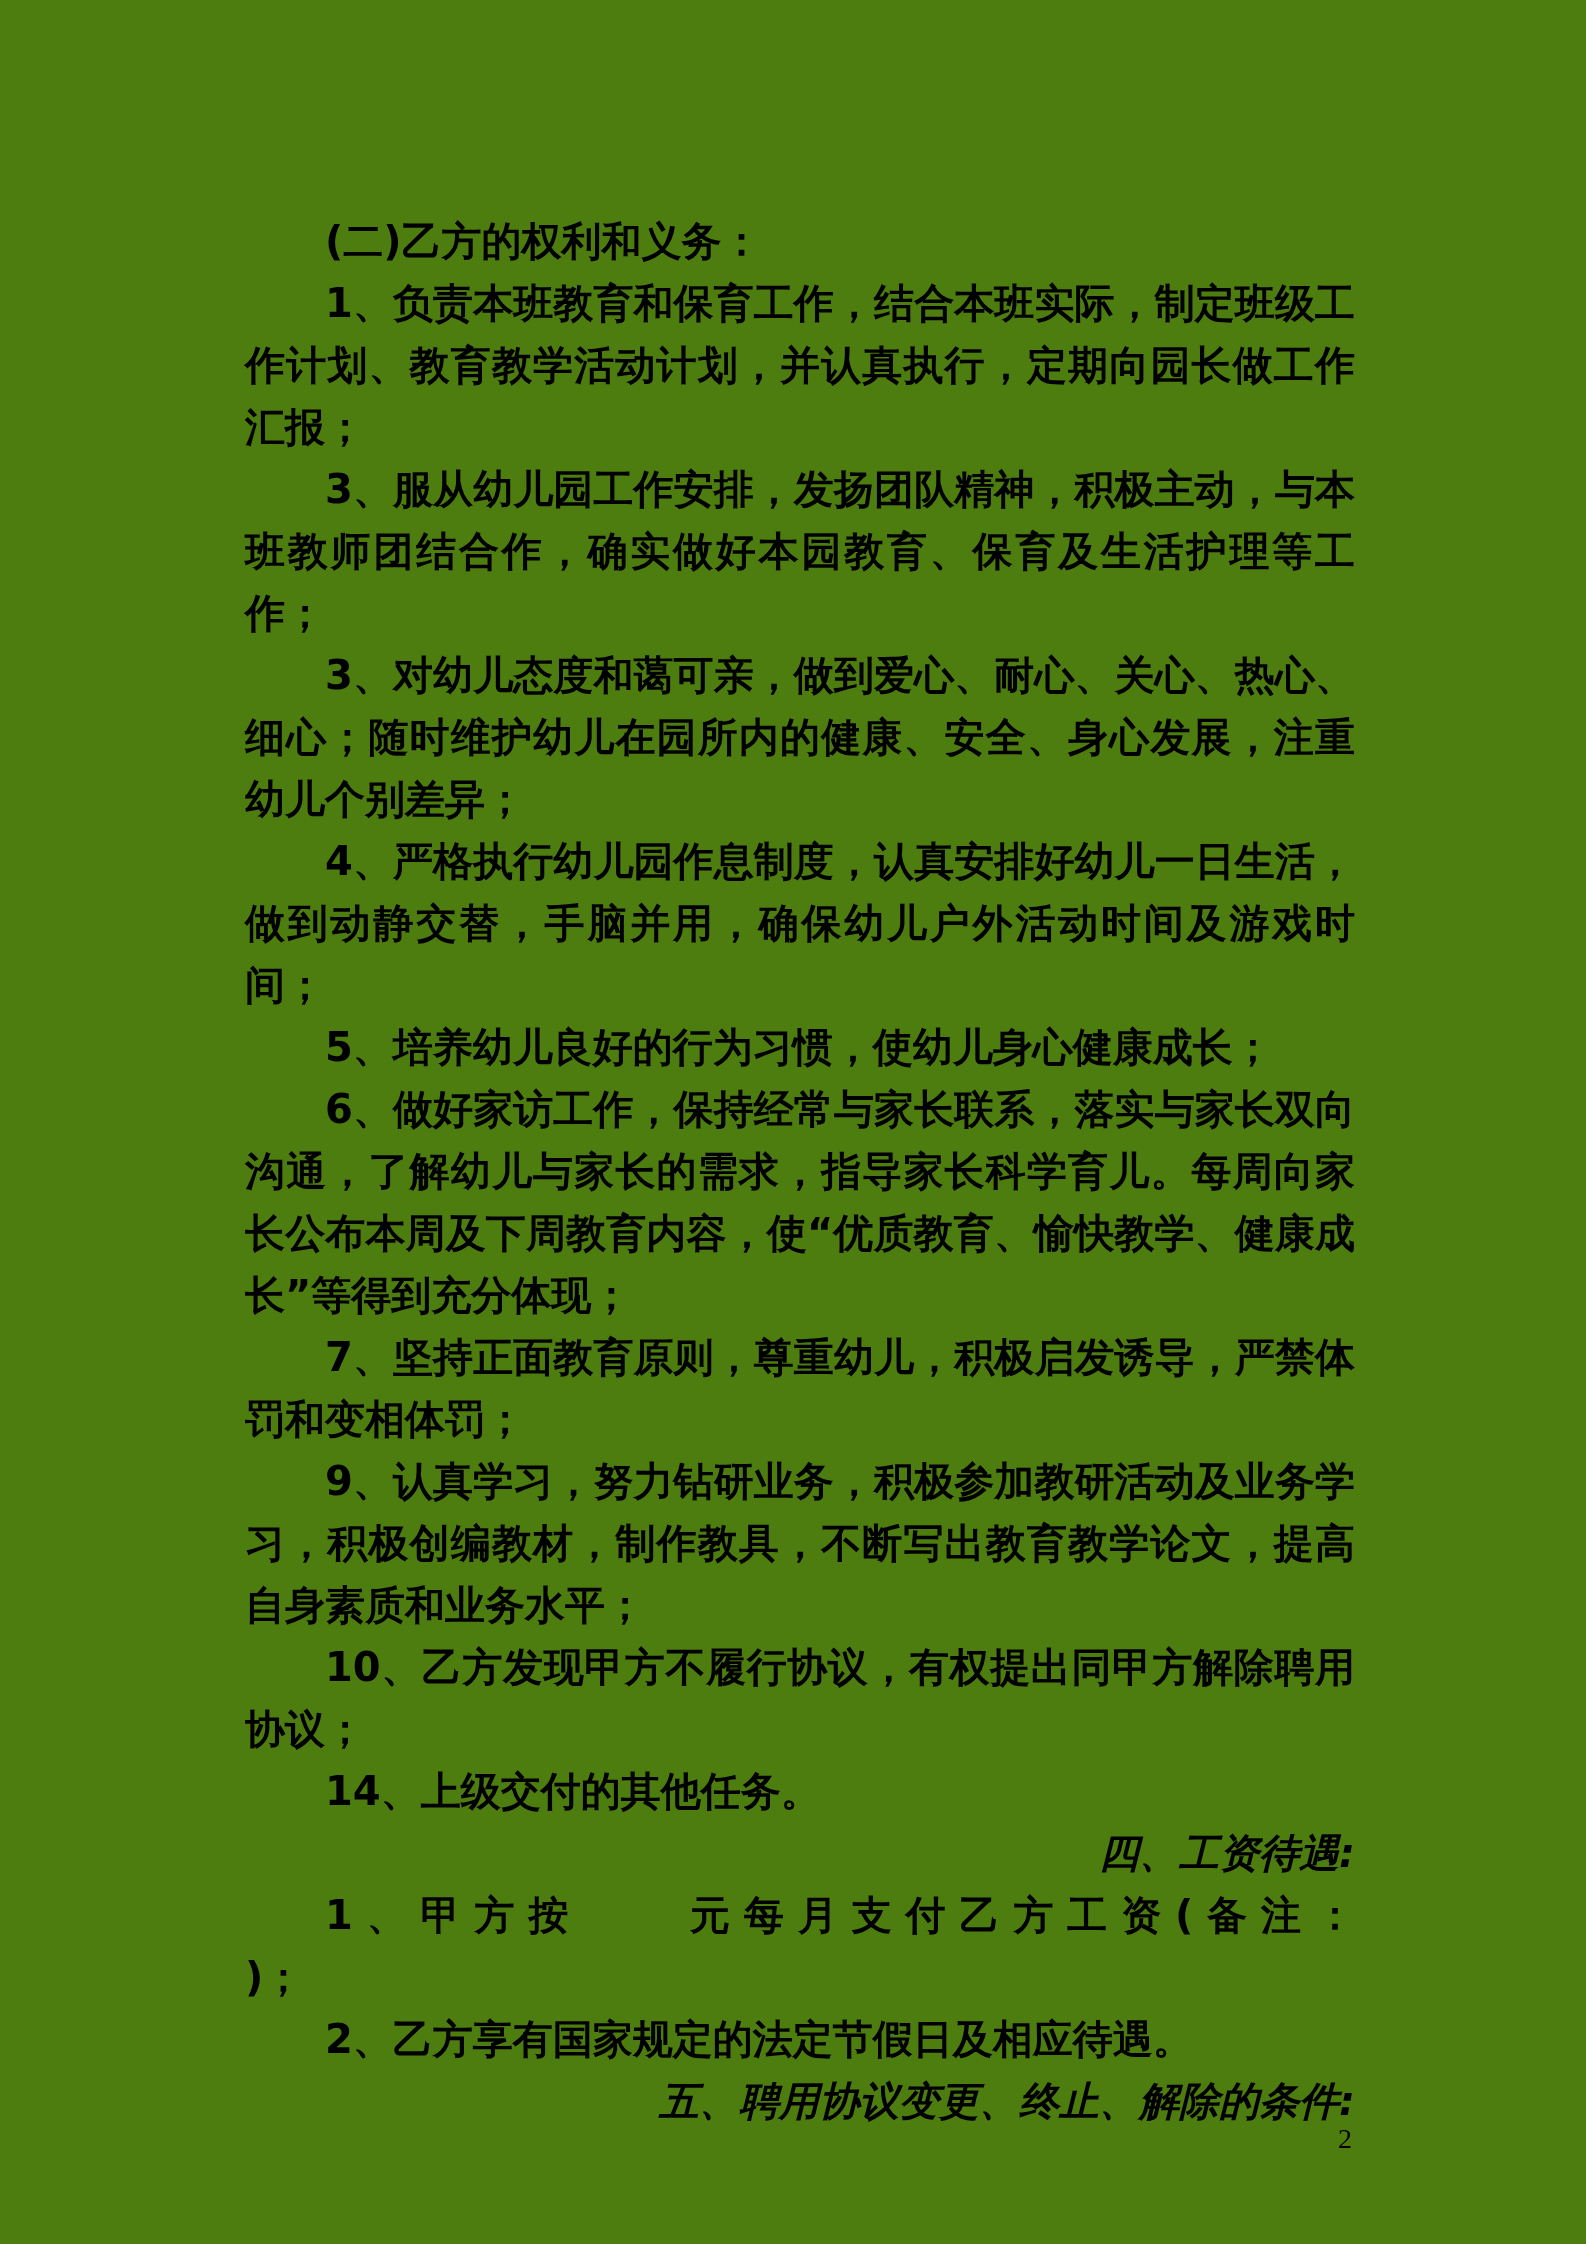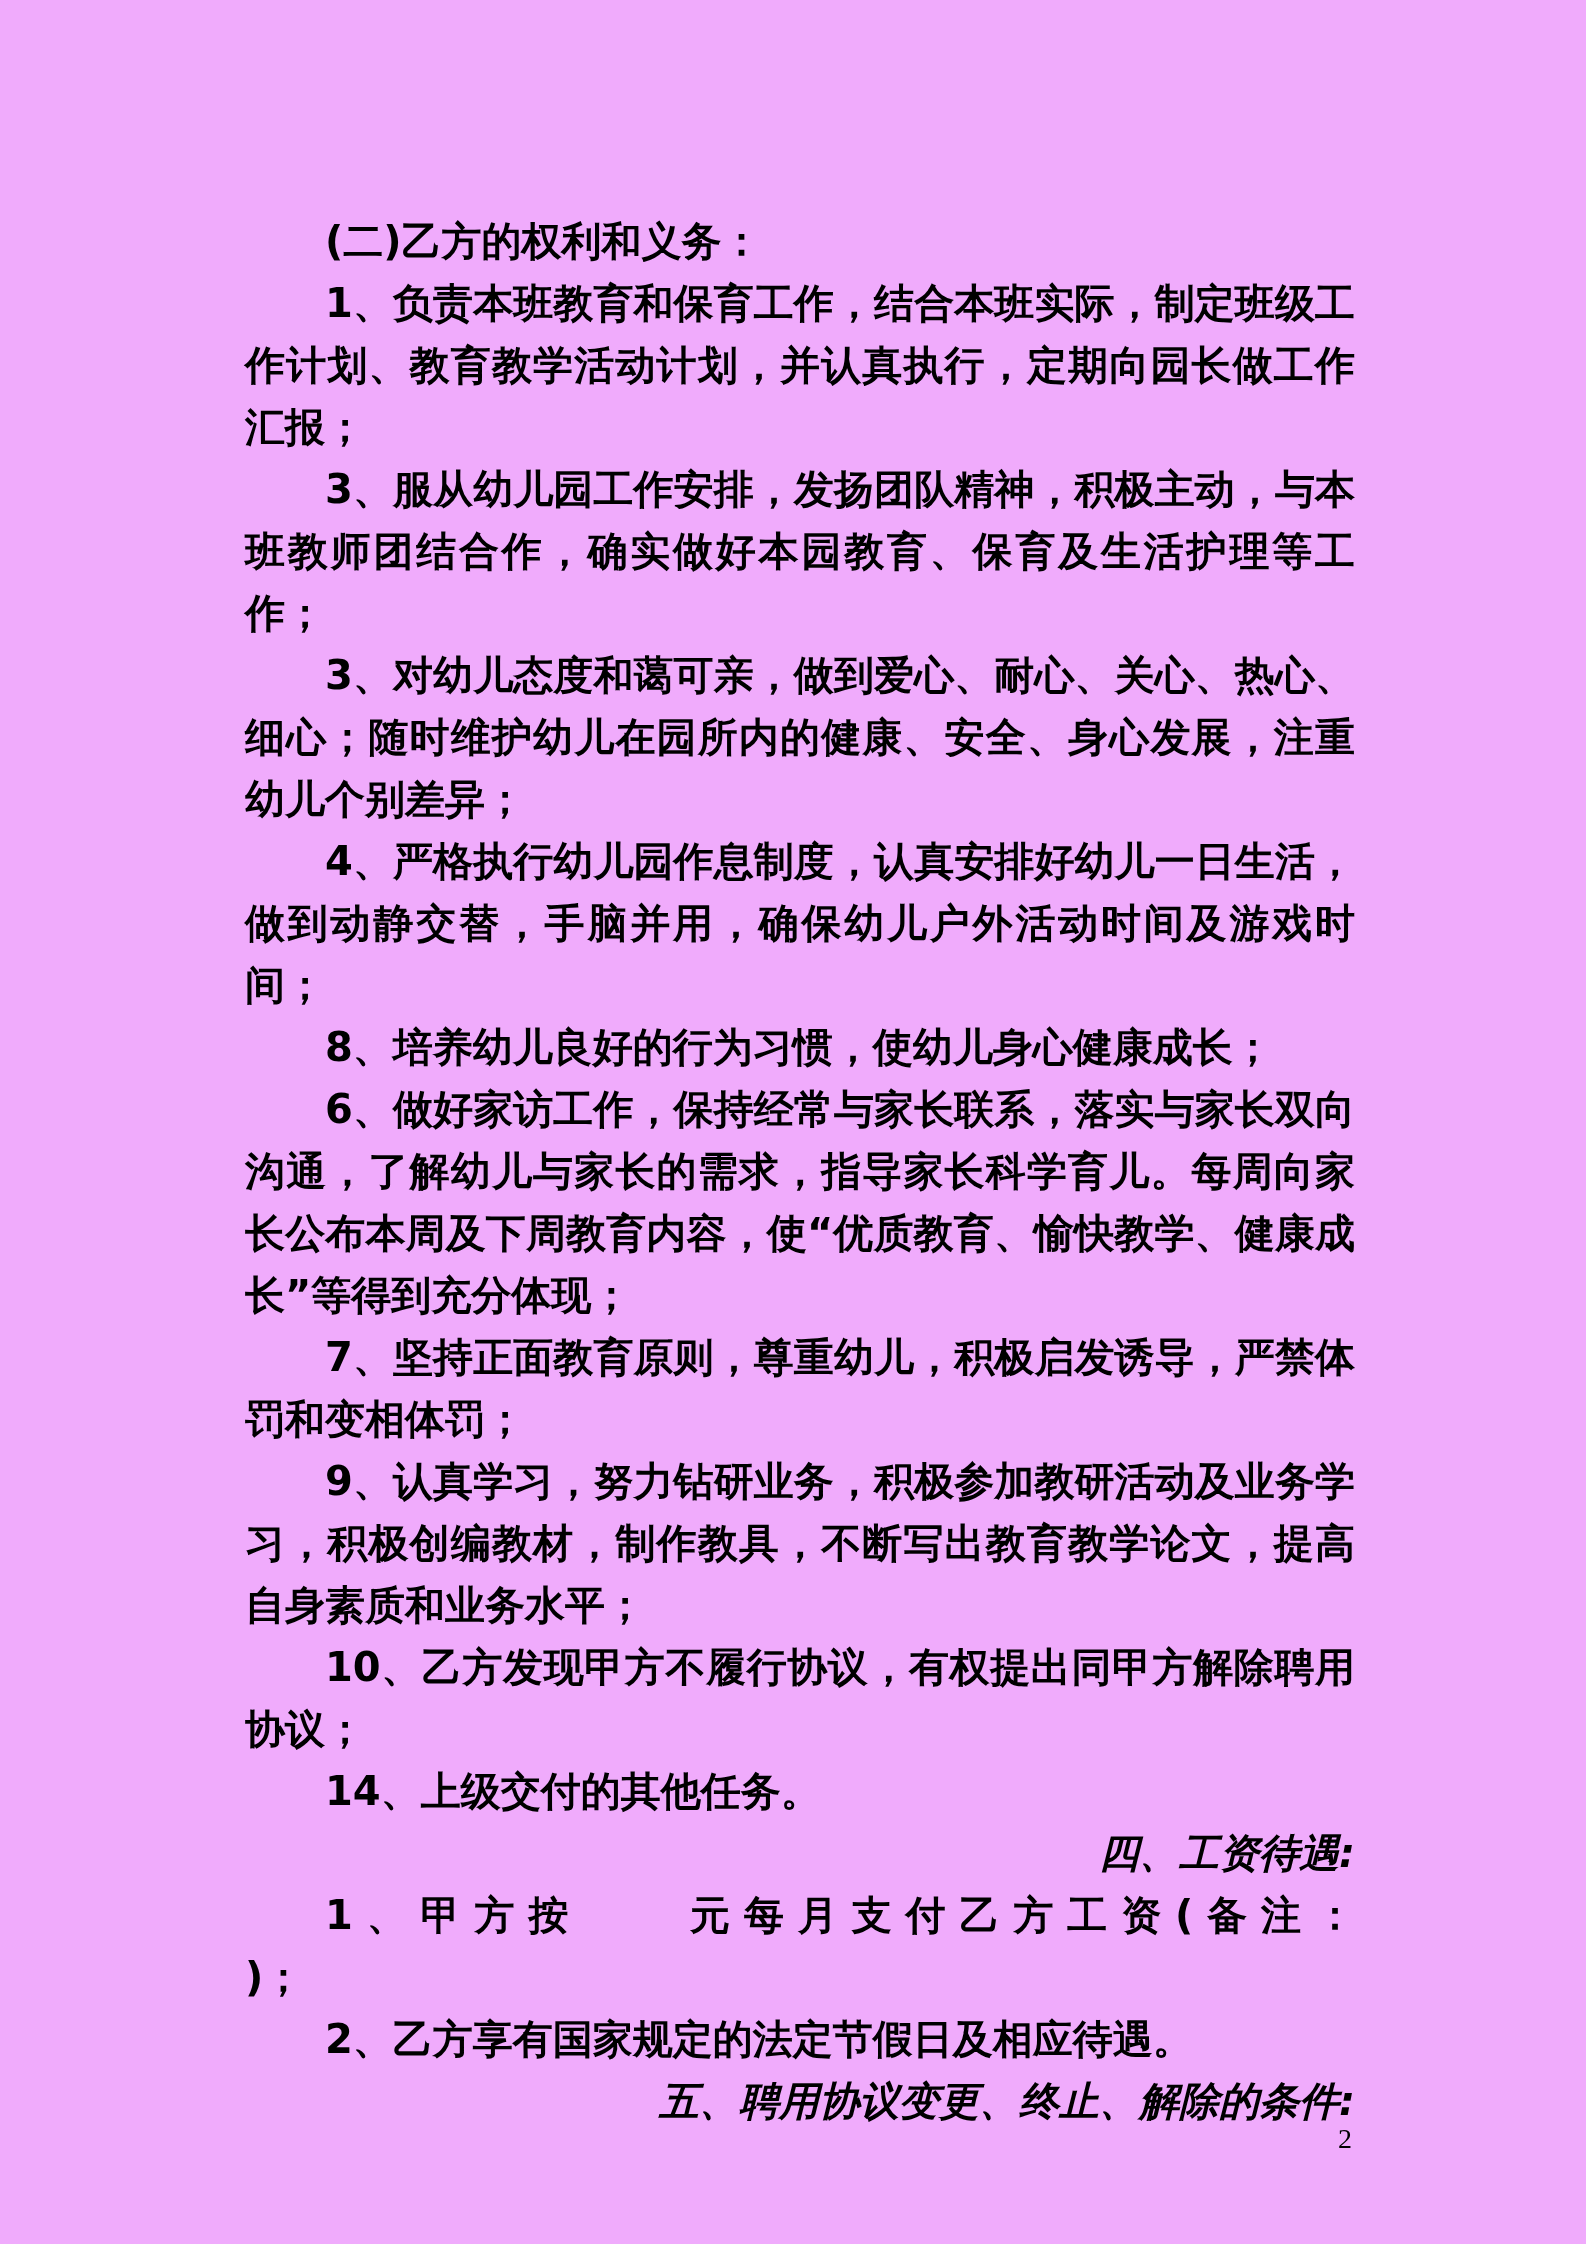"(二)乙方的权利和义务：" .page { background: #f0abfc -> #4d7c0f }
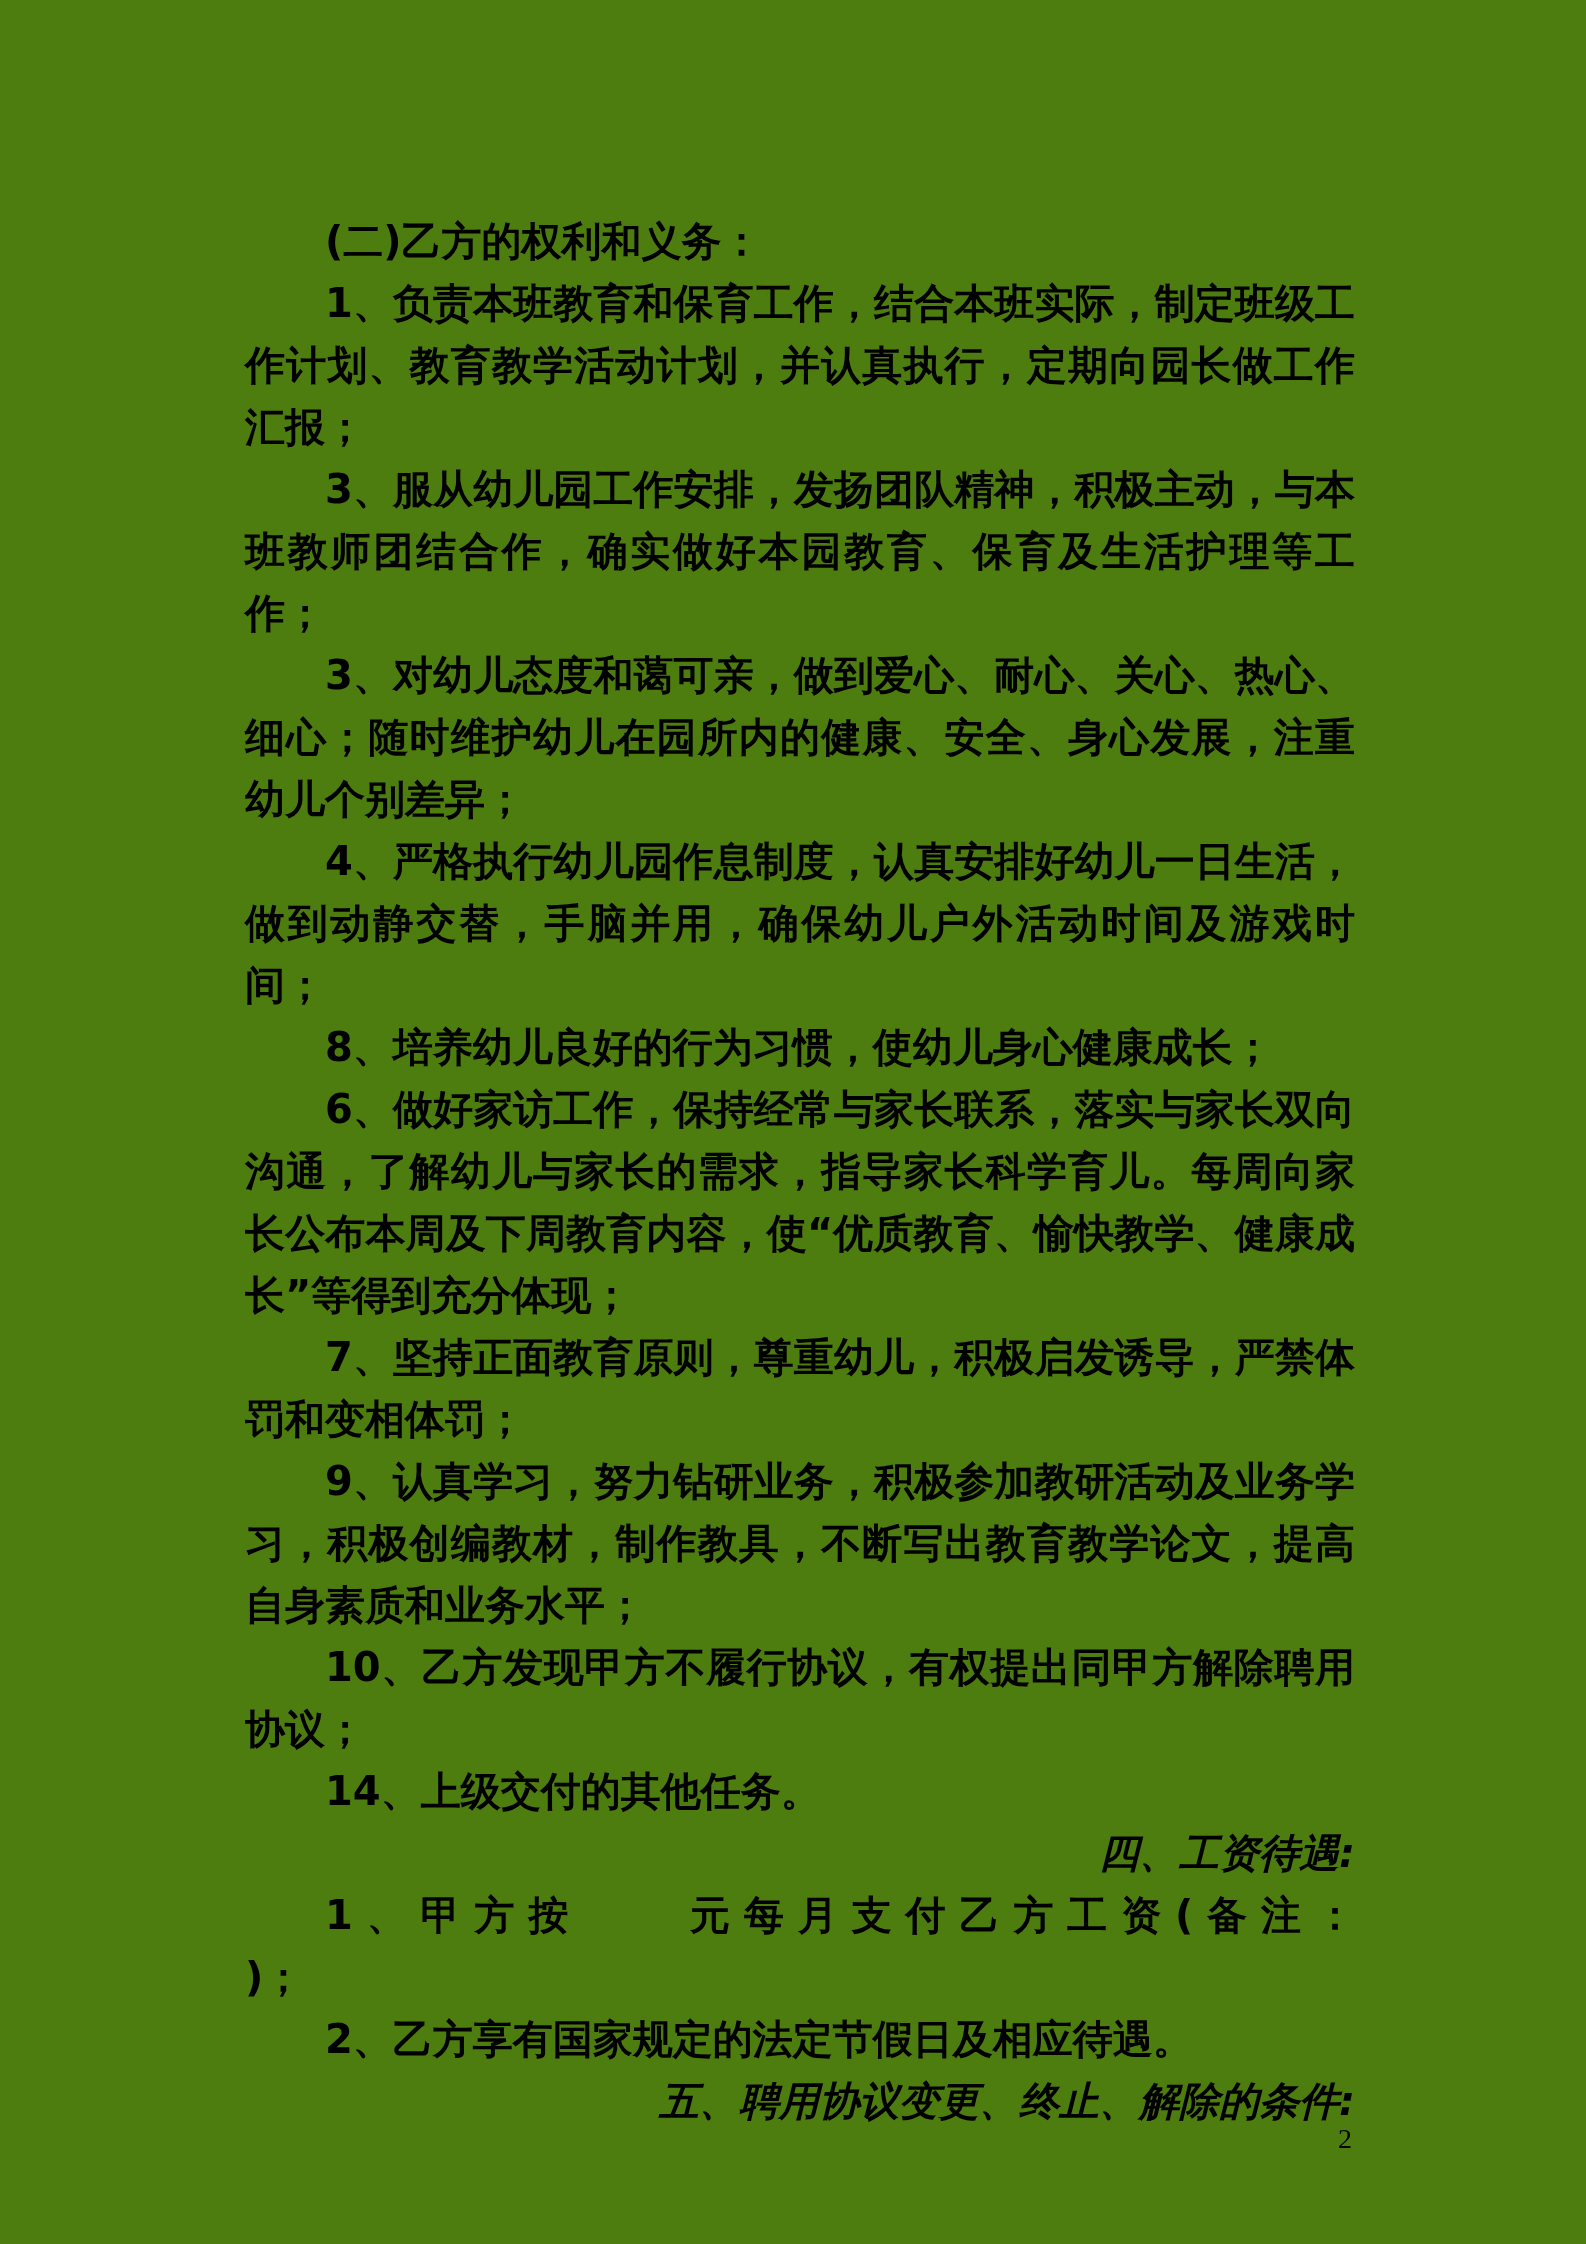"8、培养幼儿良好的行为习惯，使幼儿身心健康成长；" div.para { text: 8 -> 5 }
